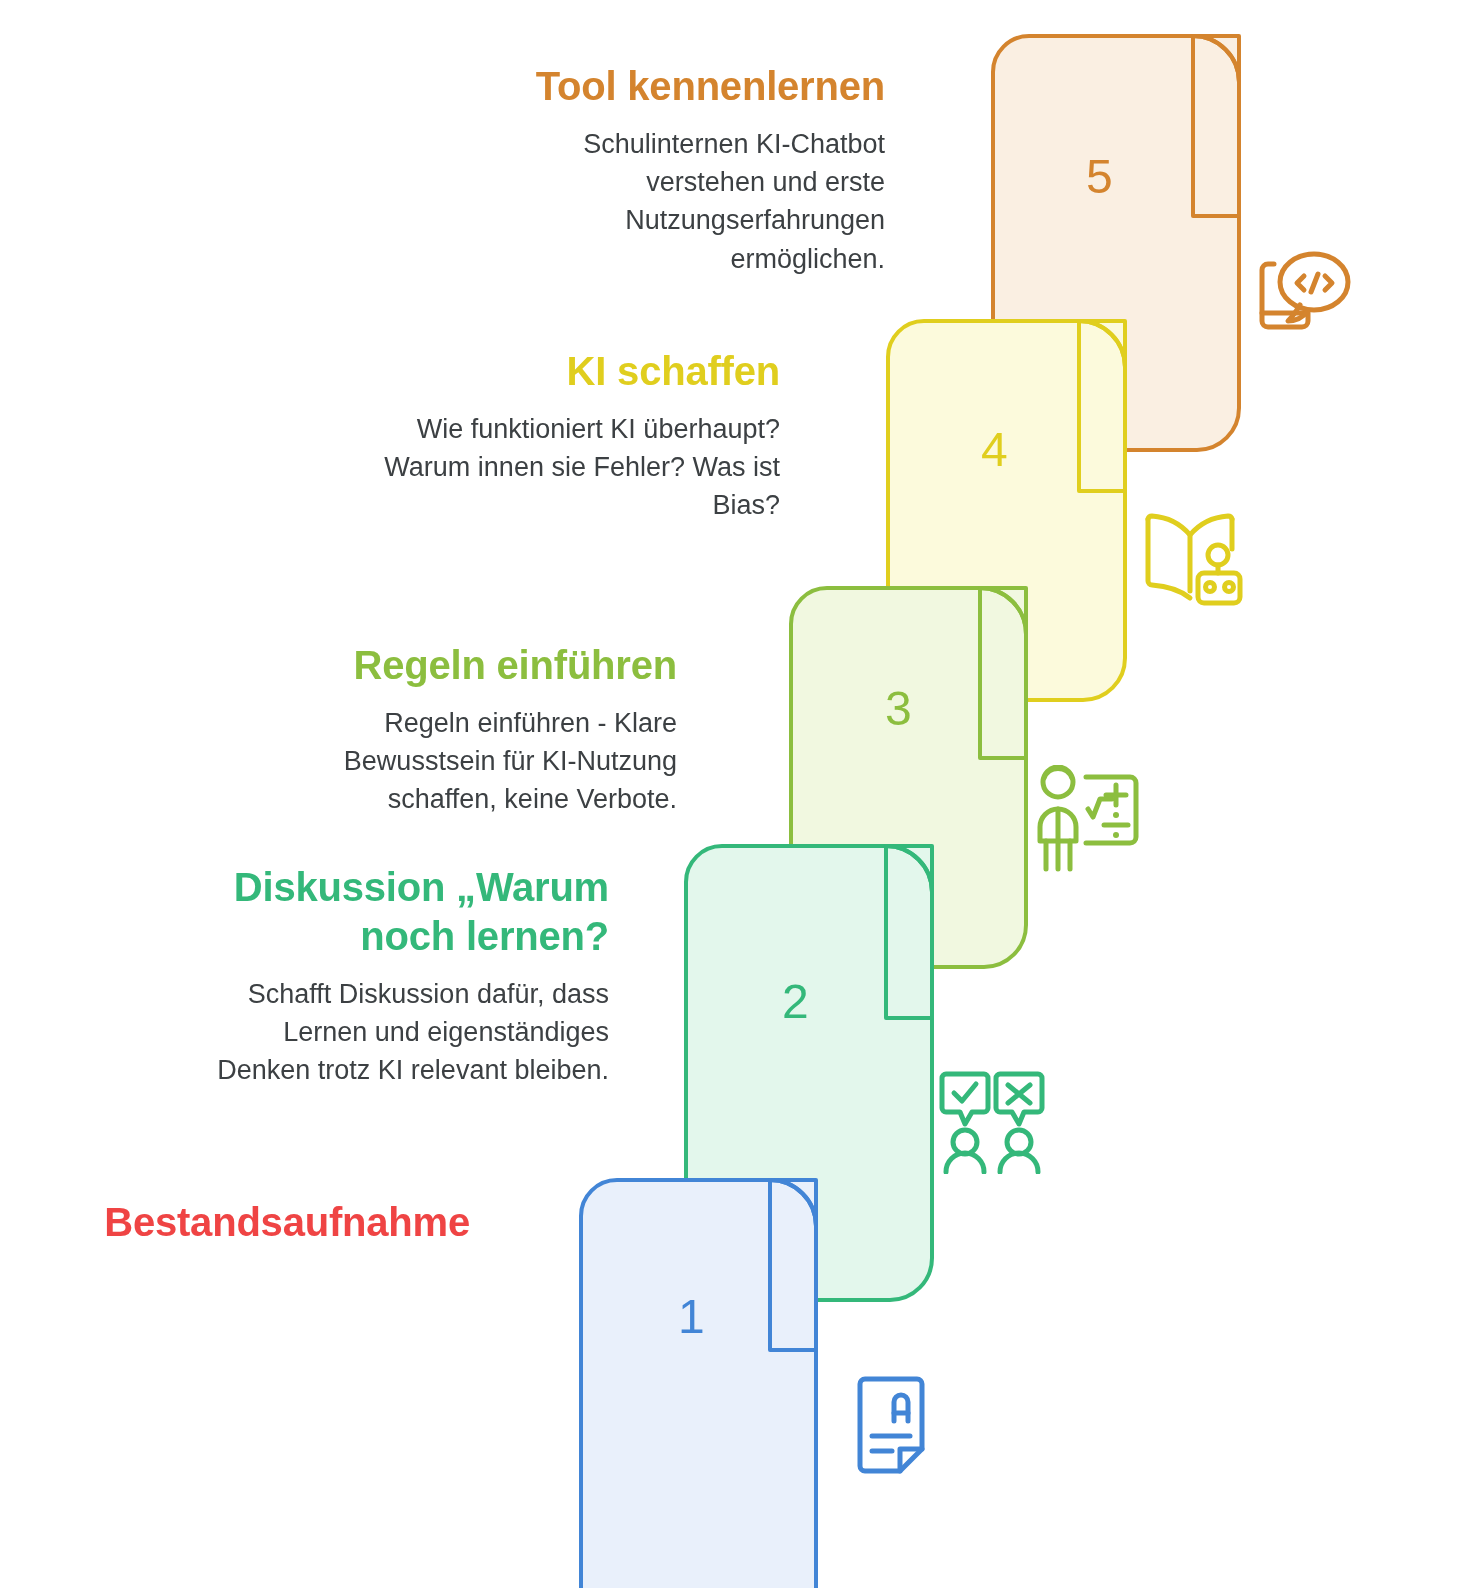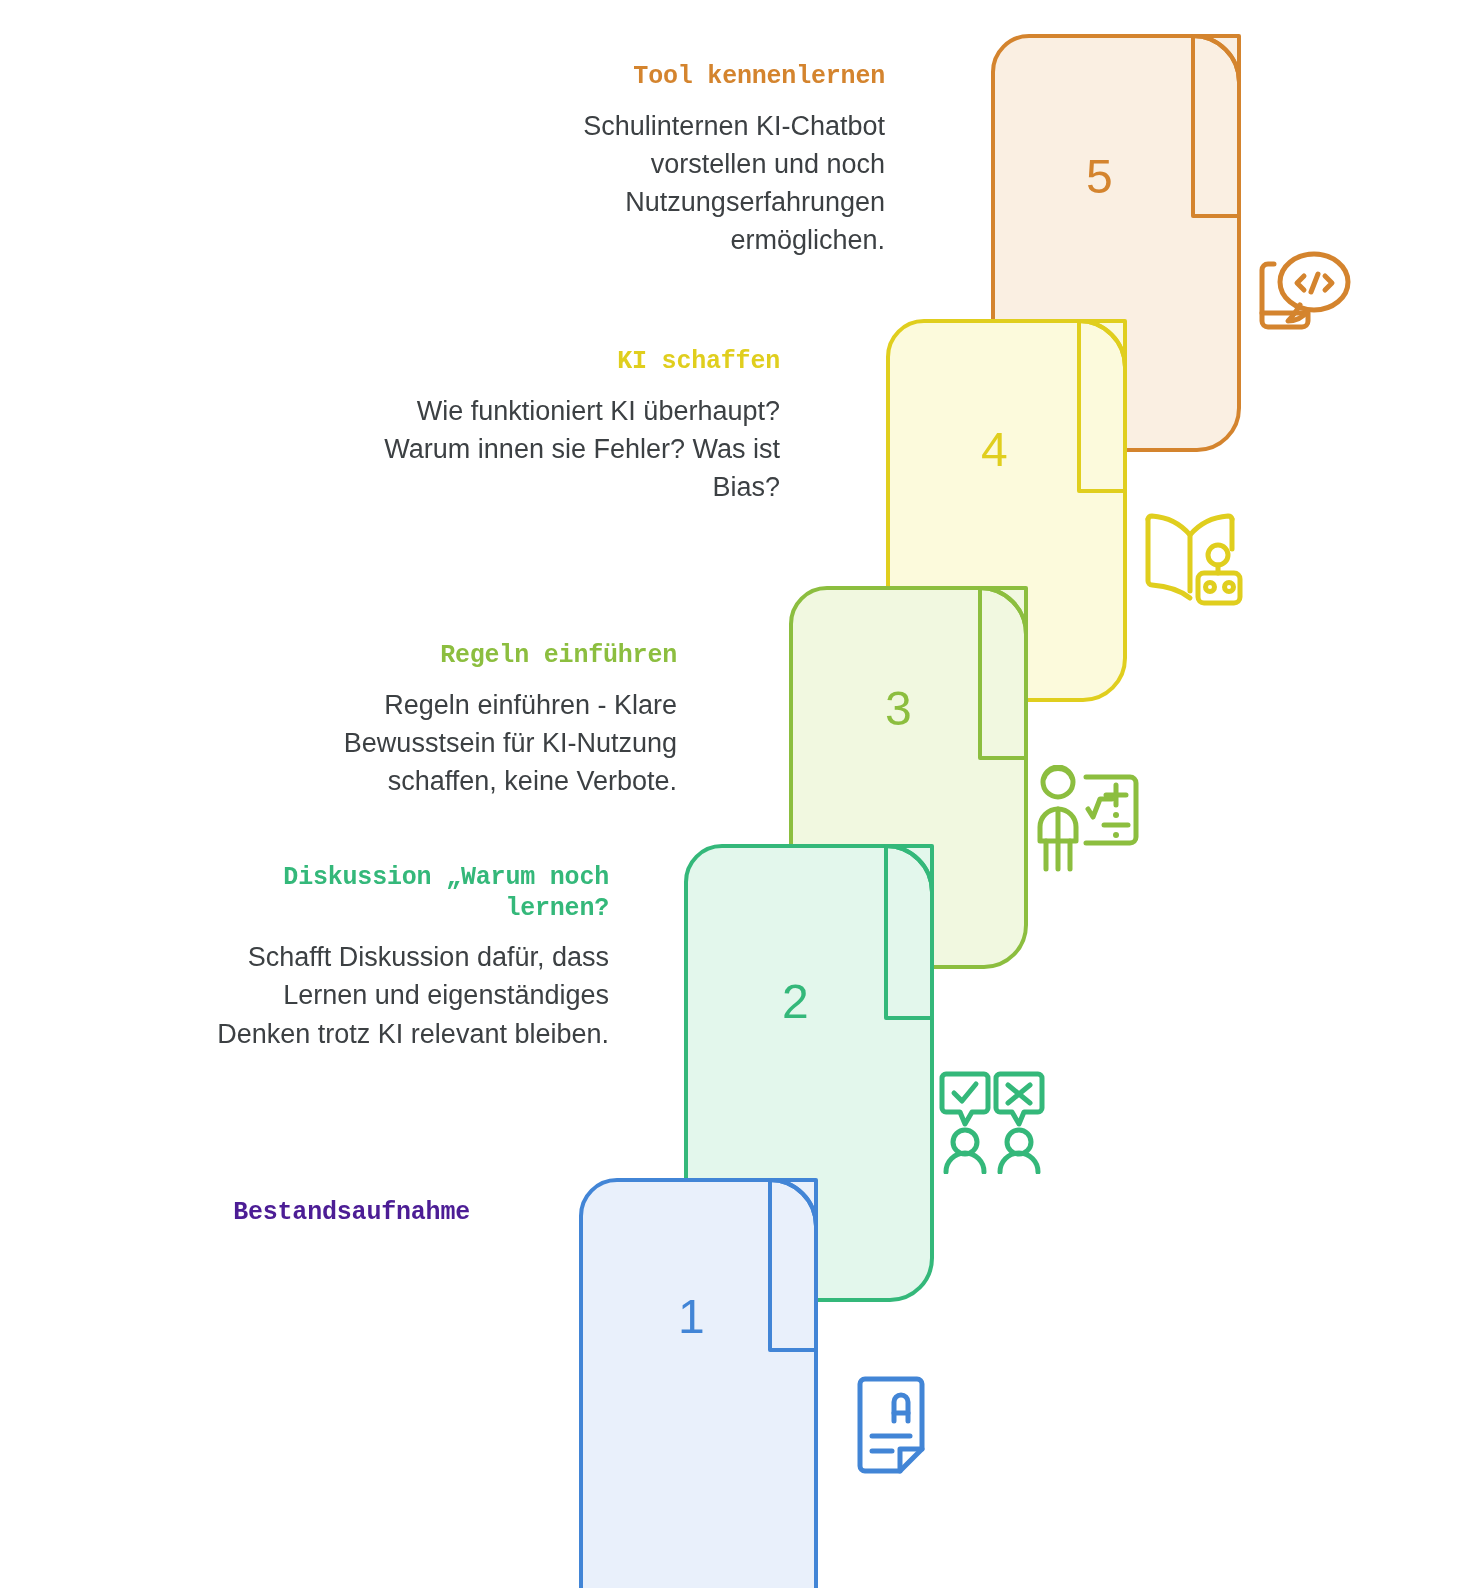"Tool kennenlernen" .step-title { font-family: Liberation Mono, monospace -> none; font-size: 25px -> 40px }
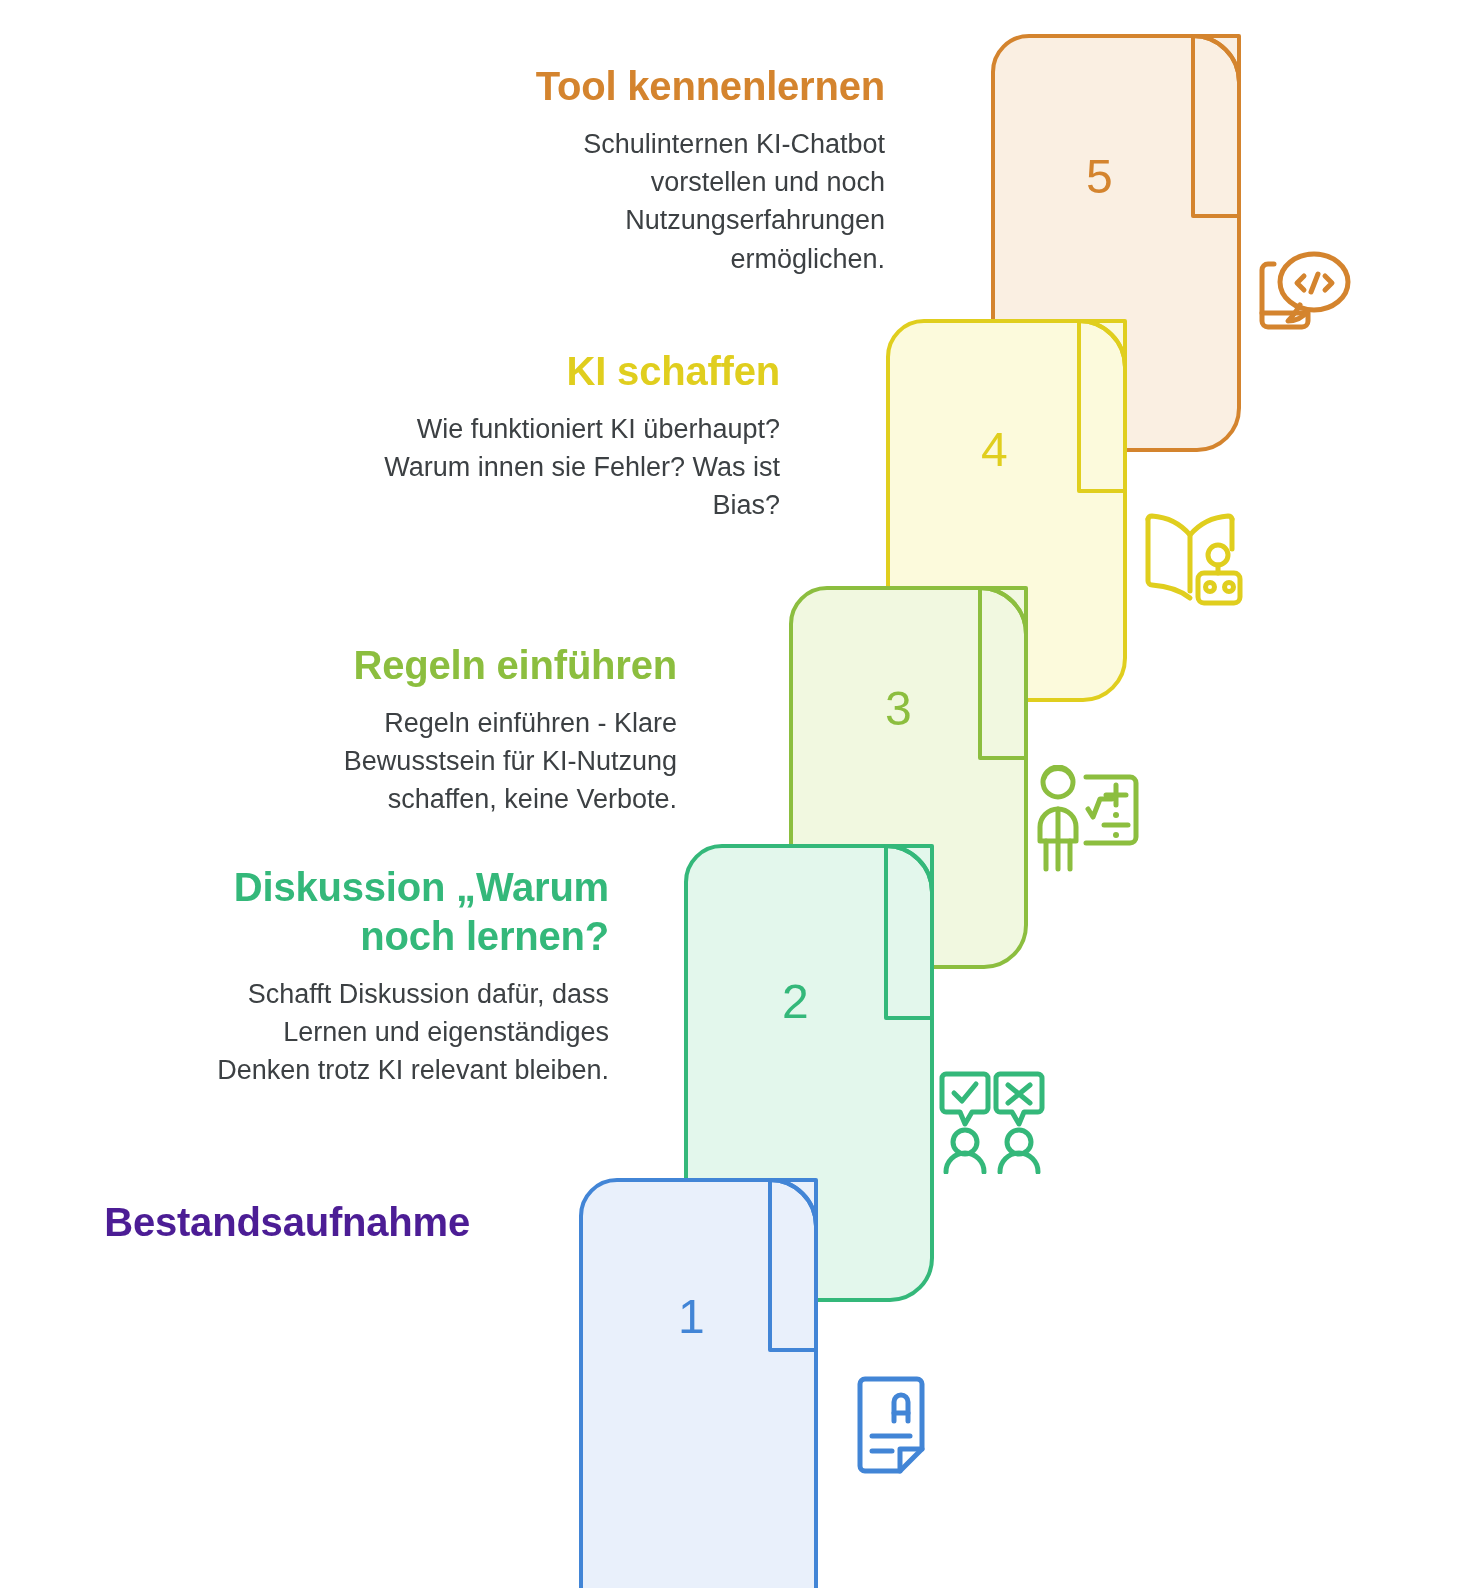"Schulinternen KI-Chatbot vorstellen und" p.step-desc { text: vorstellen und noch -> verstehen und erste }
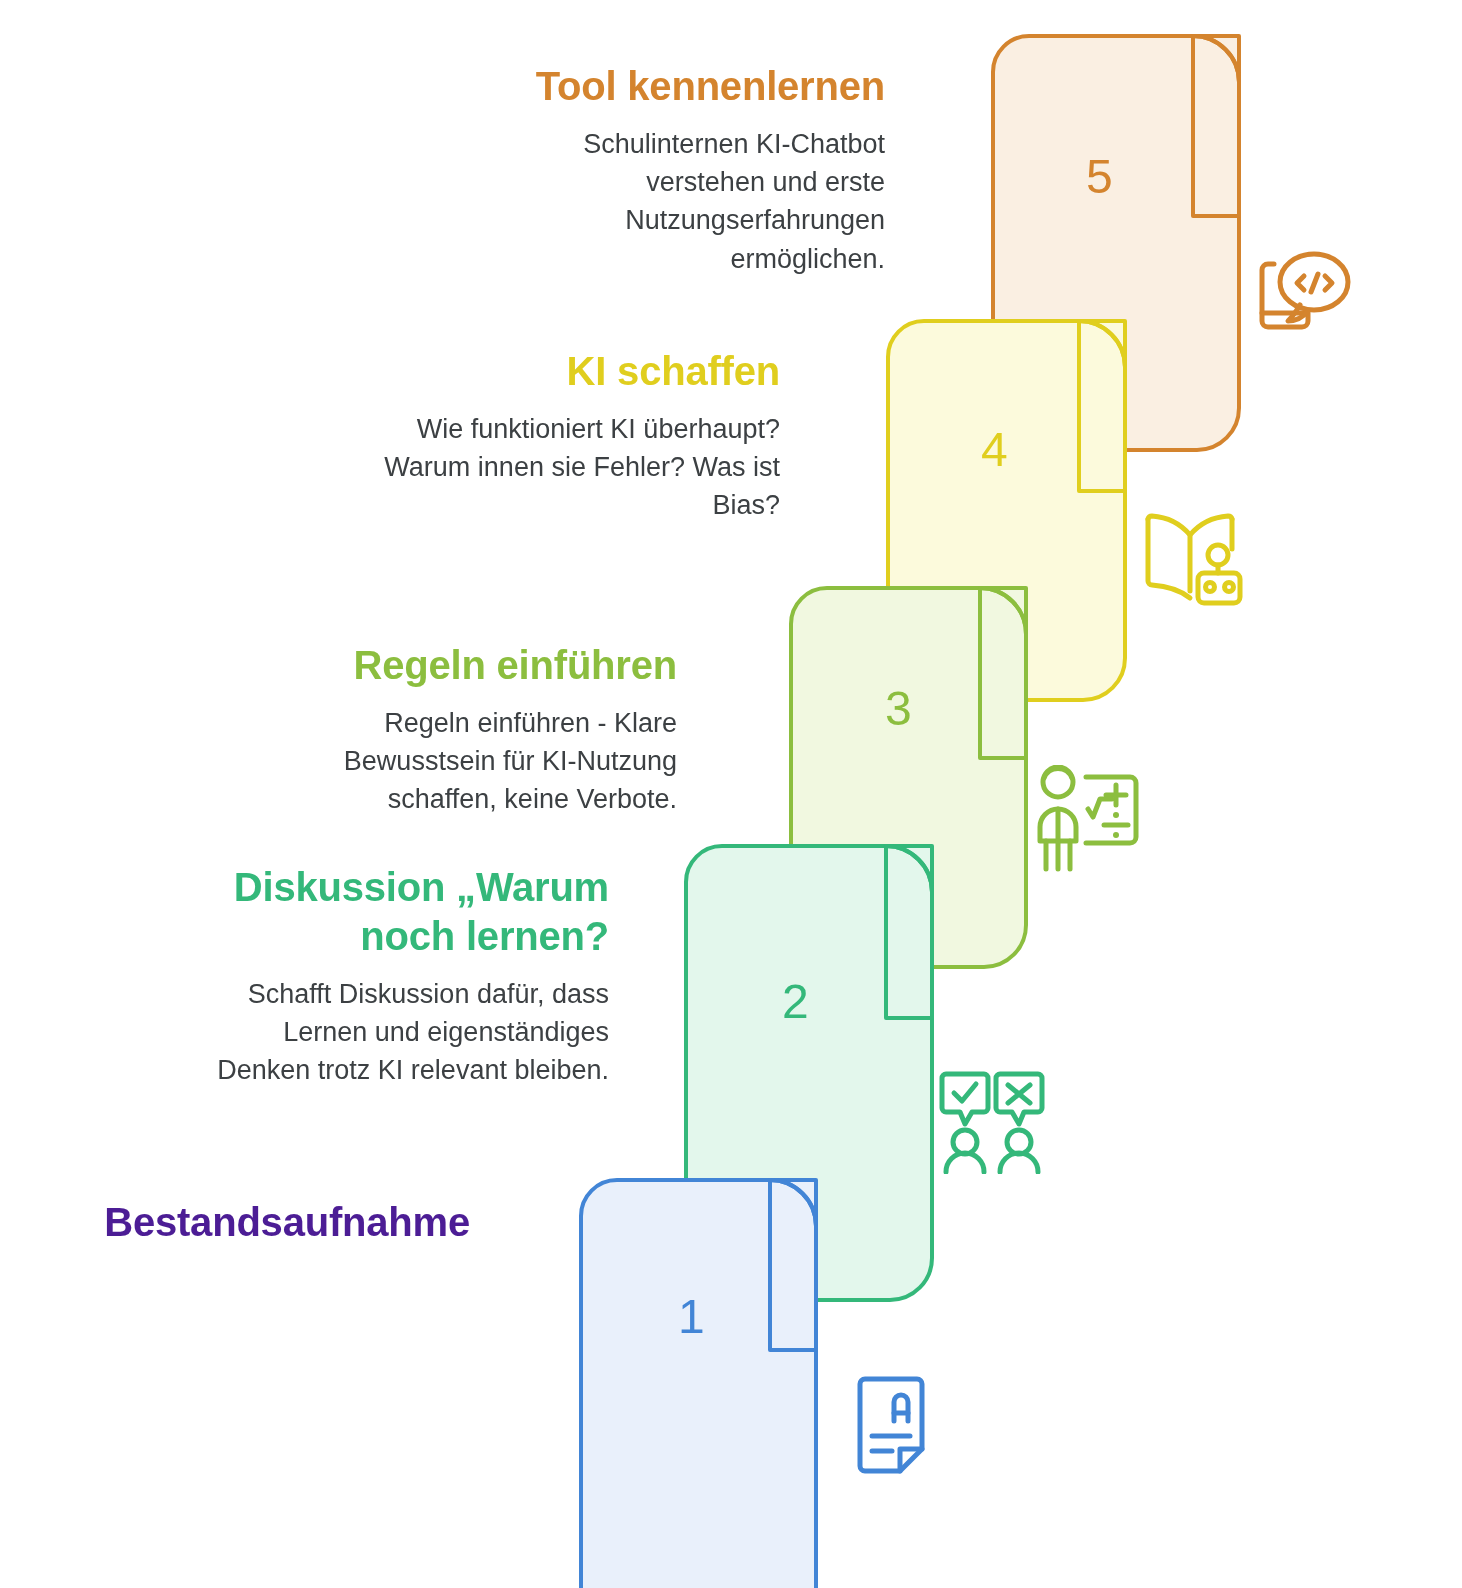"Bestandsaufnahme" h2.step-title { color: #4c1d95 -> #ef4444 }
